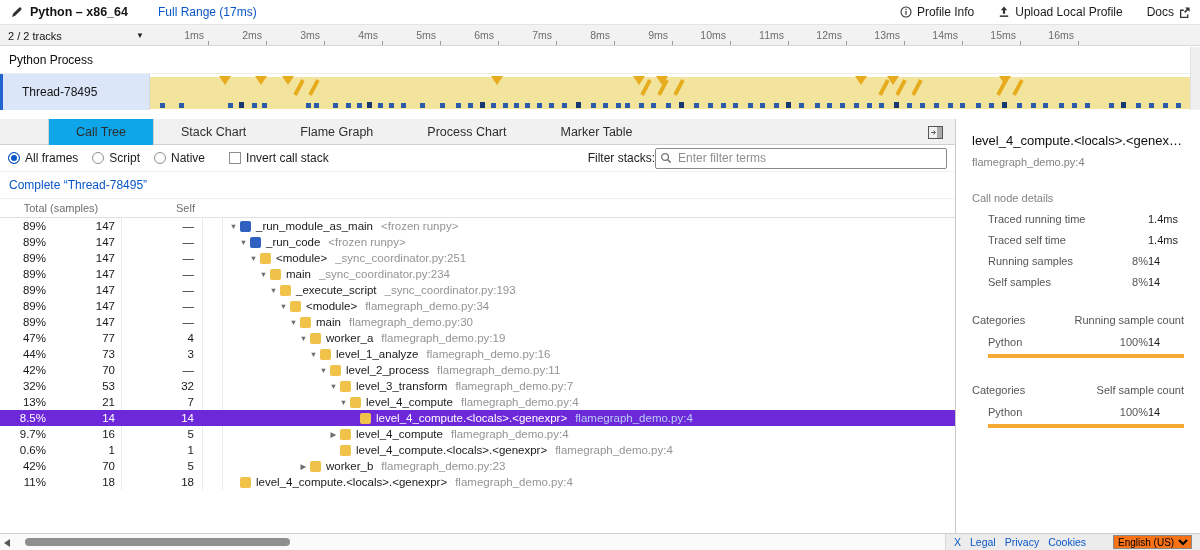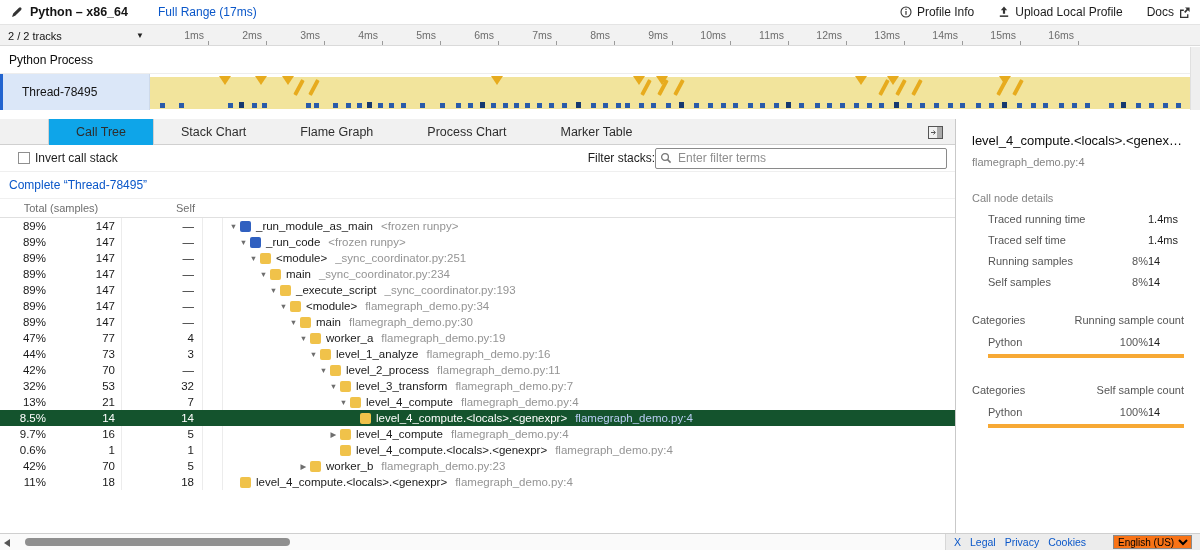"All frames" span { html: none -> <span> <span> <span></span> <span>All frames</span> </span> <span> <span></span> <span>Script</span> </span> <span> <span></span> <span>Native</span> </span> </span> }
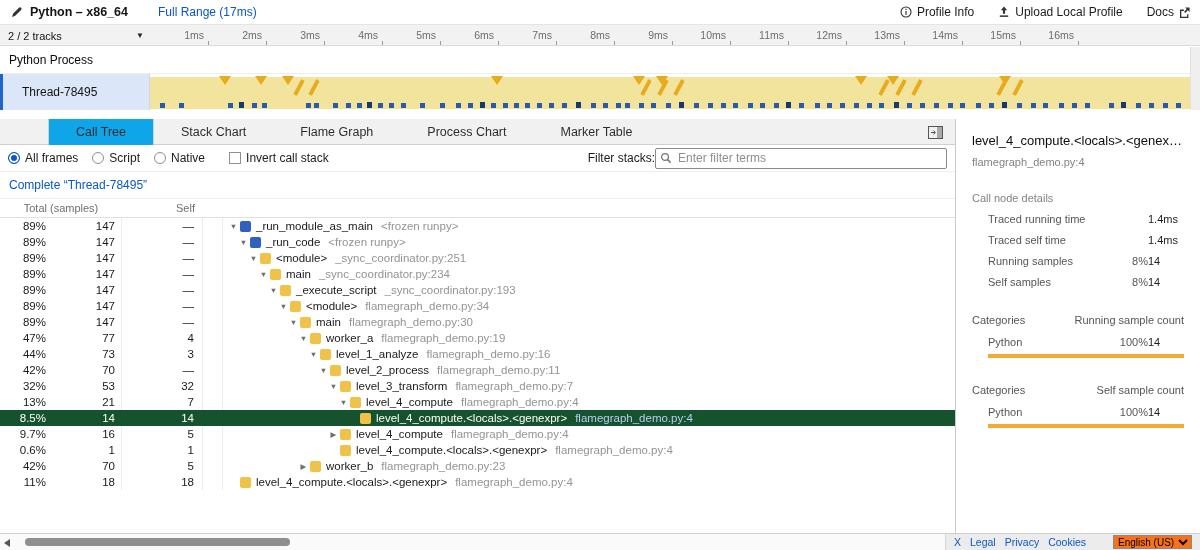"8.5%" .trow.selected { background: #14532d -> #6d28d9 }
